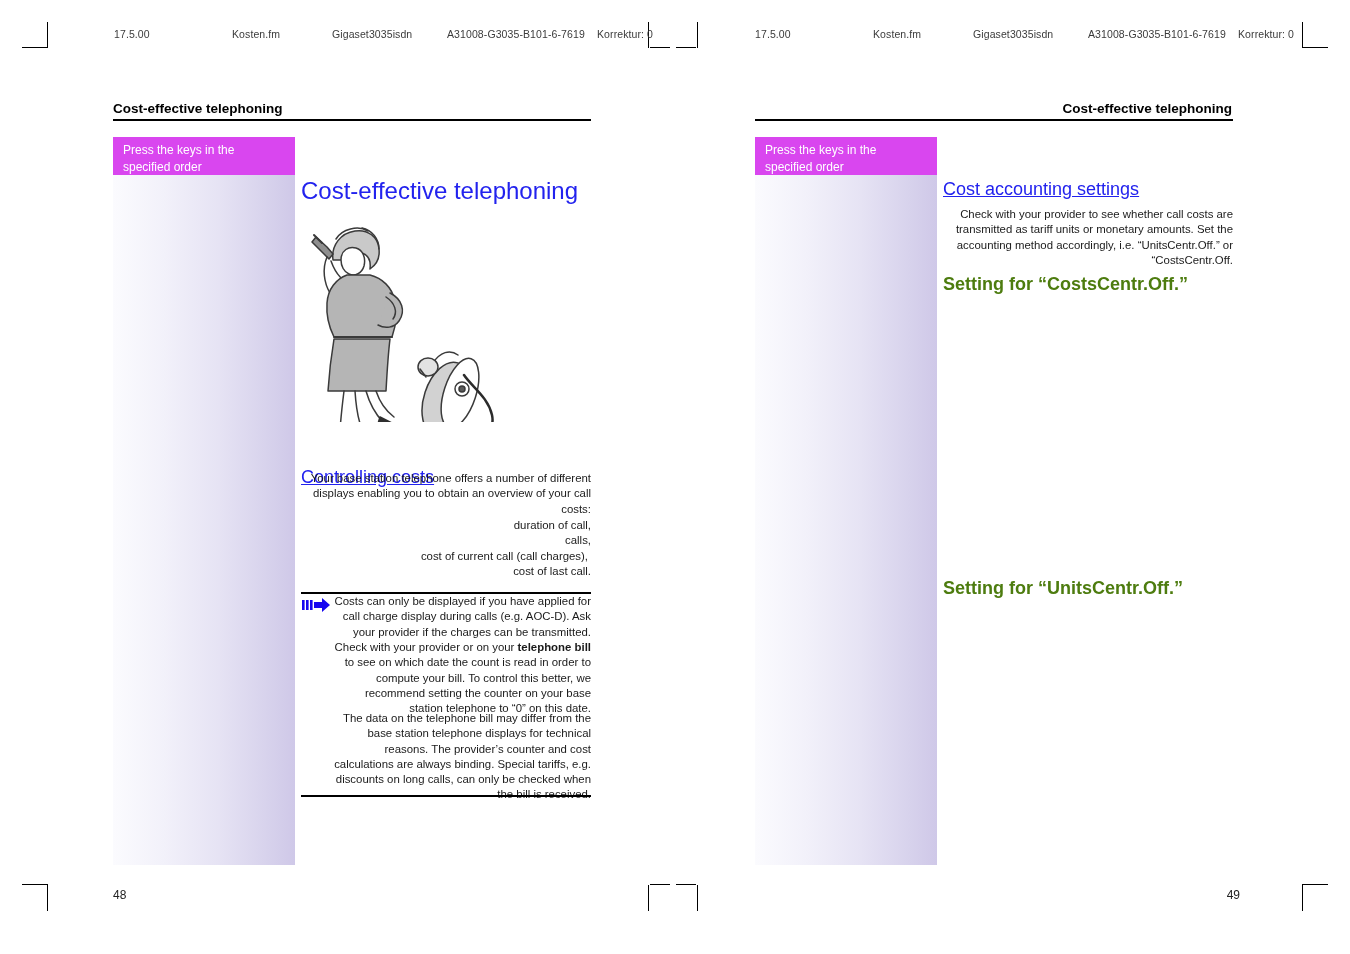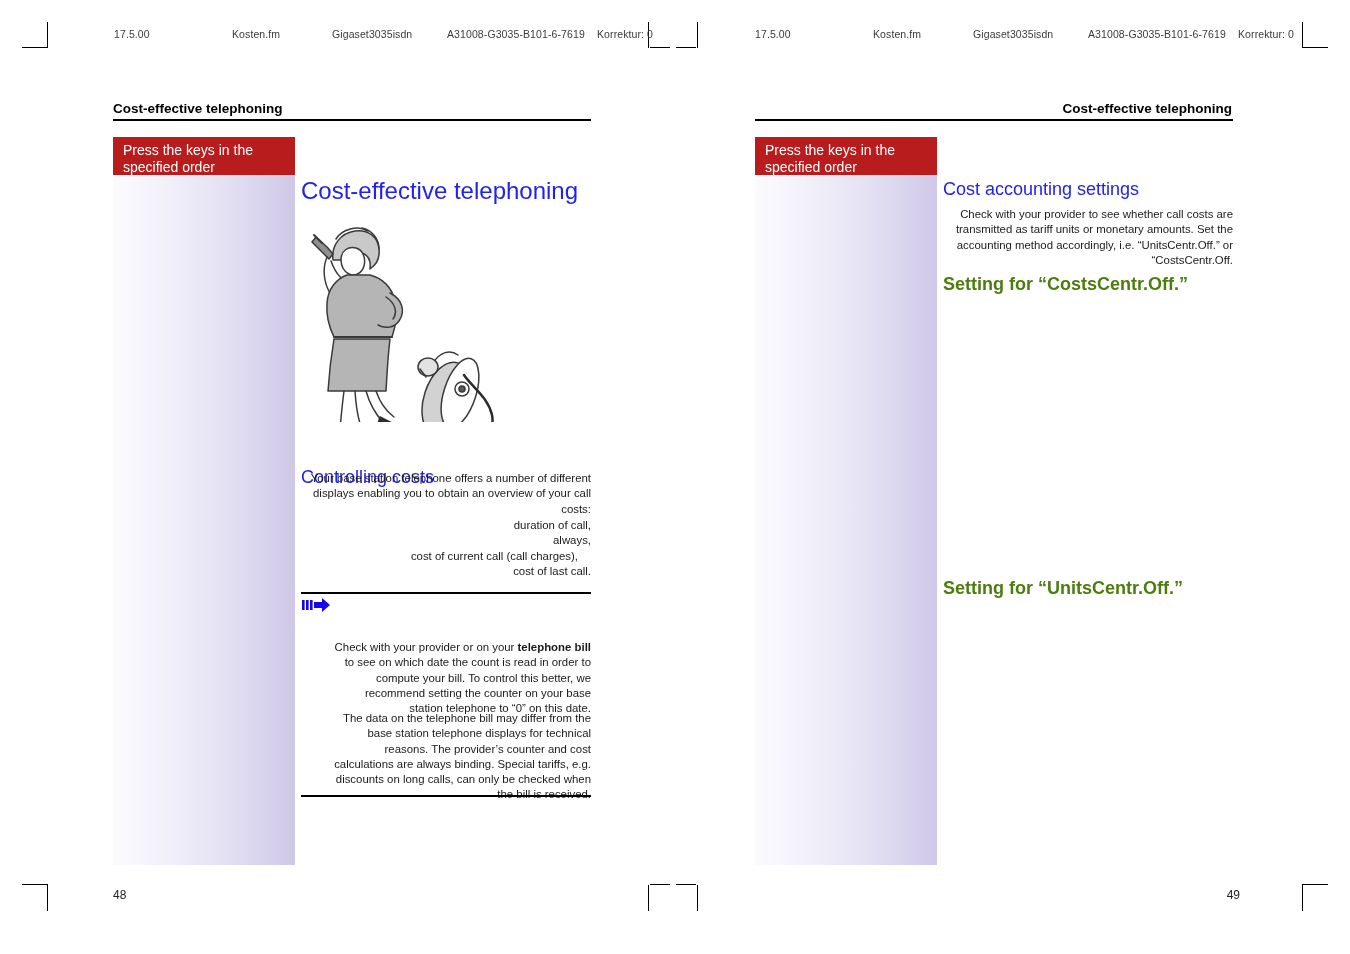"Press the keys in the" .marg-label { background: #b91c1c -> #d946ef; font-size: 14px -> 12px }
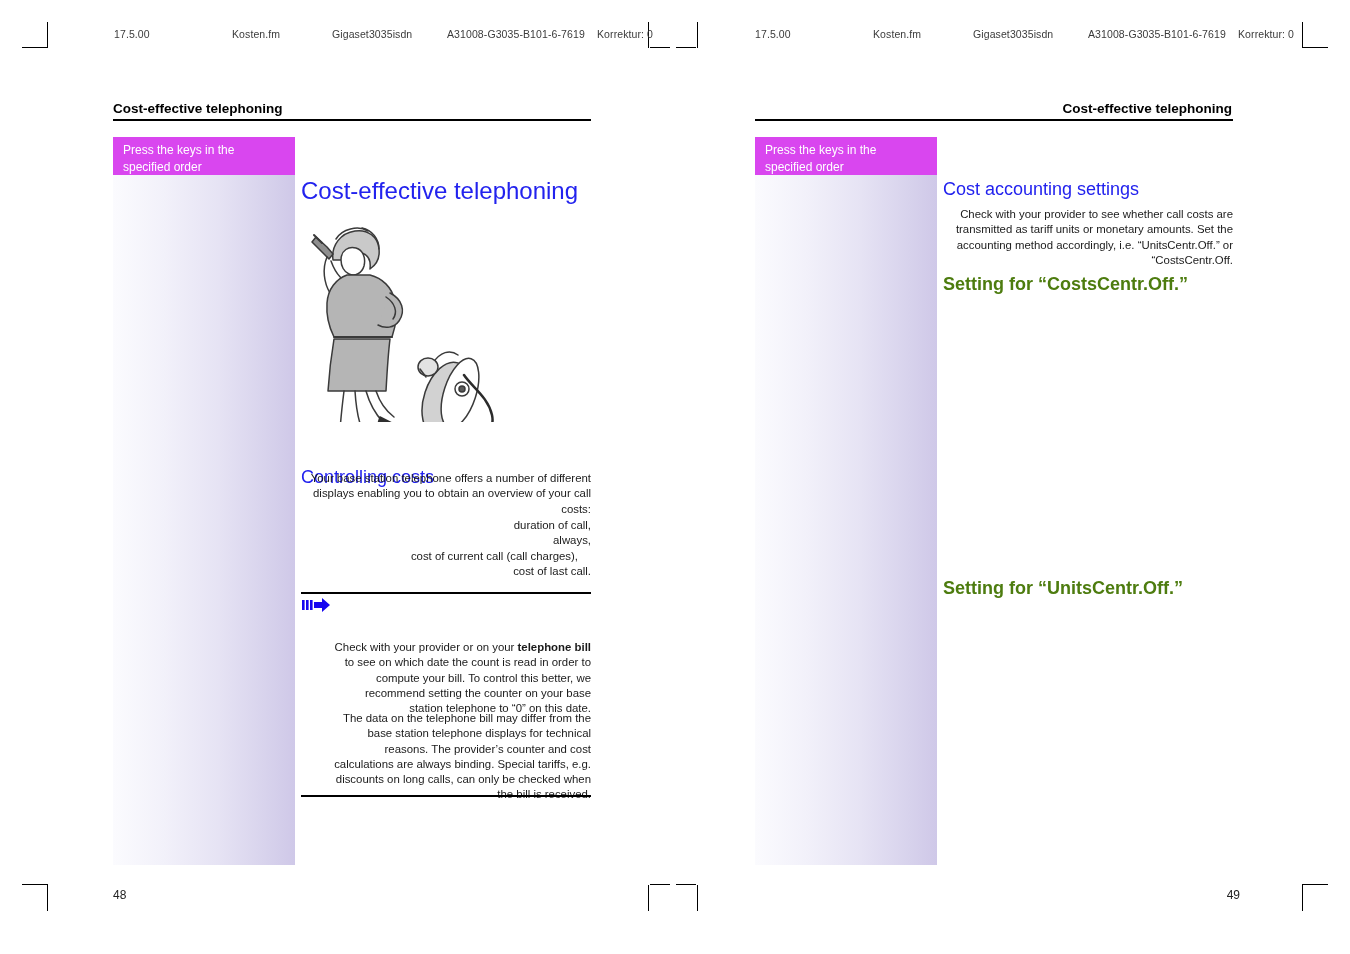"Cost accounting settings" .h2 { text-decoration: none -> underline }
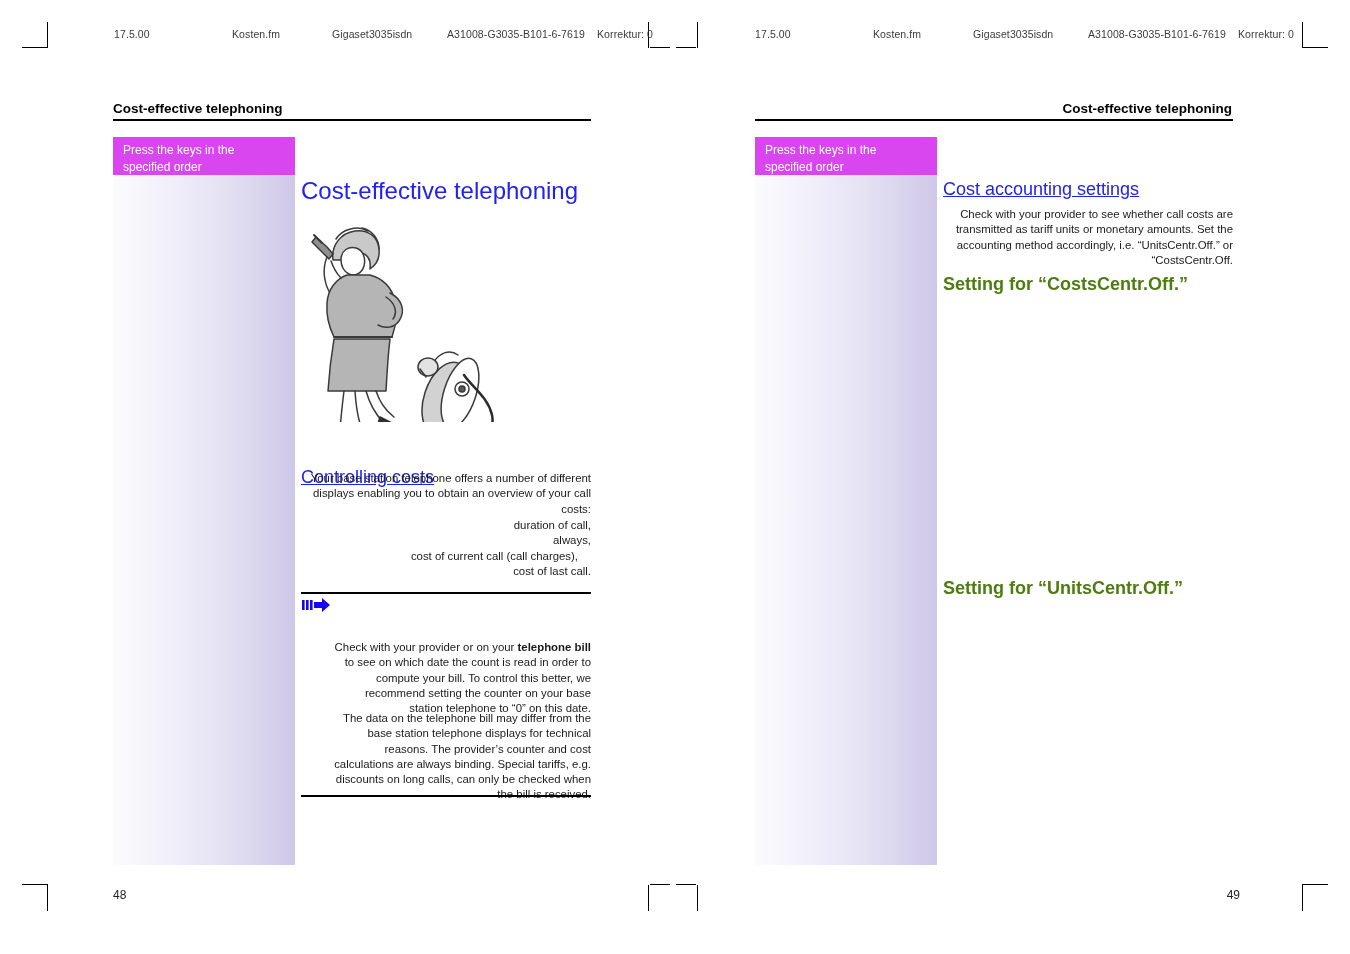"always," div.body { text: always -> calls }
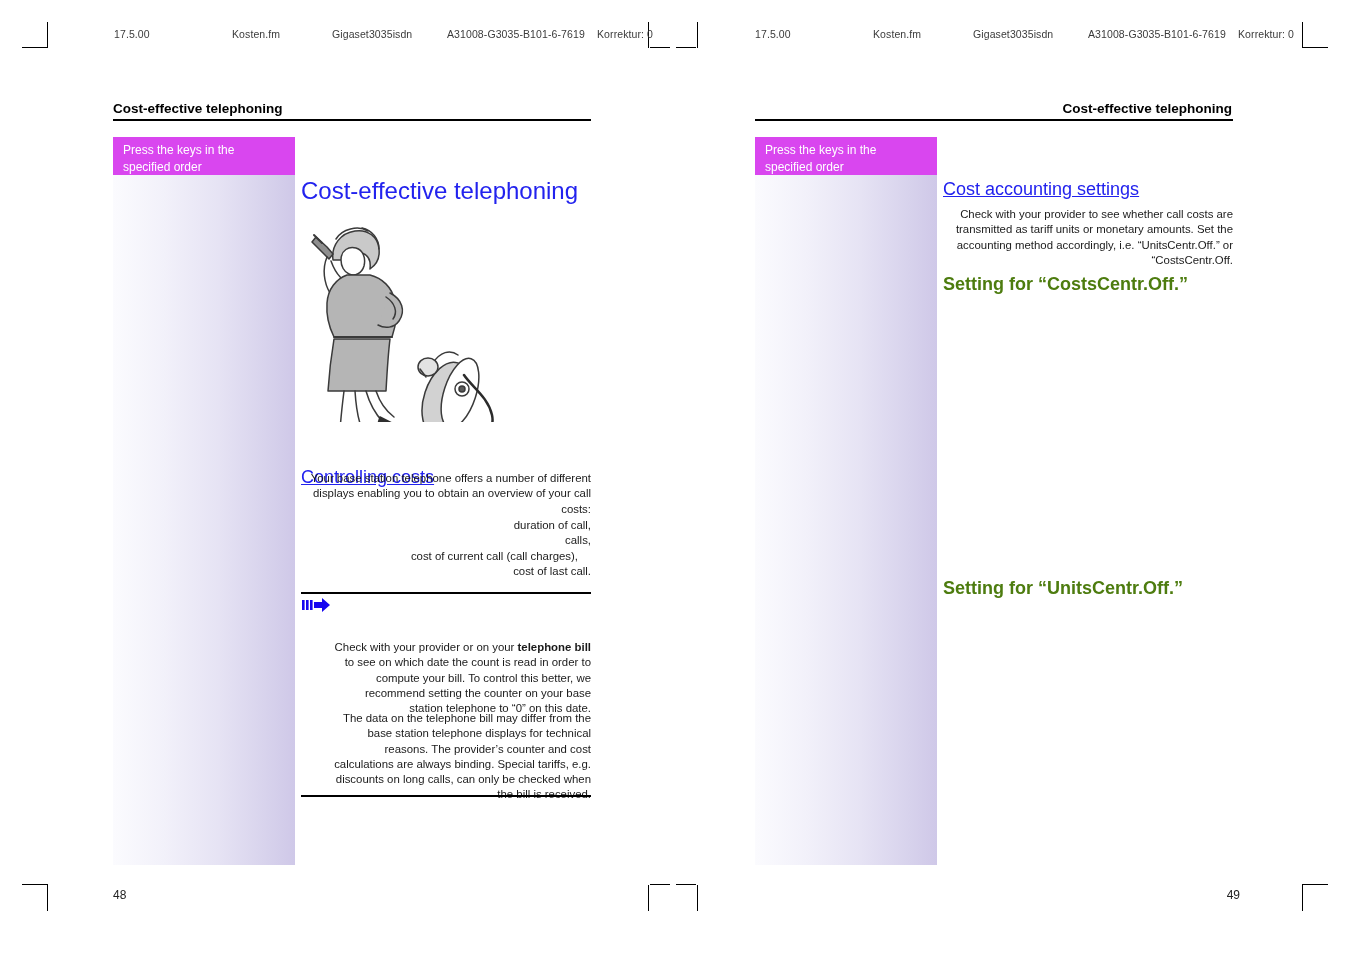"cost of current call (call" div.body { left: 288px -> 298px }
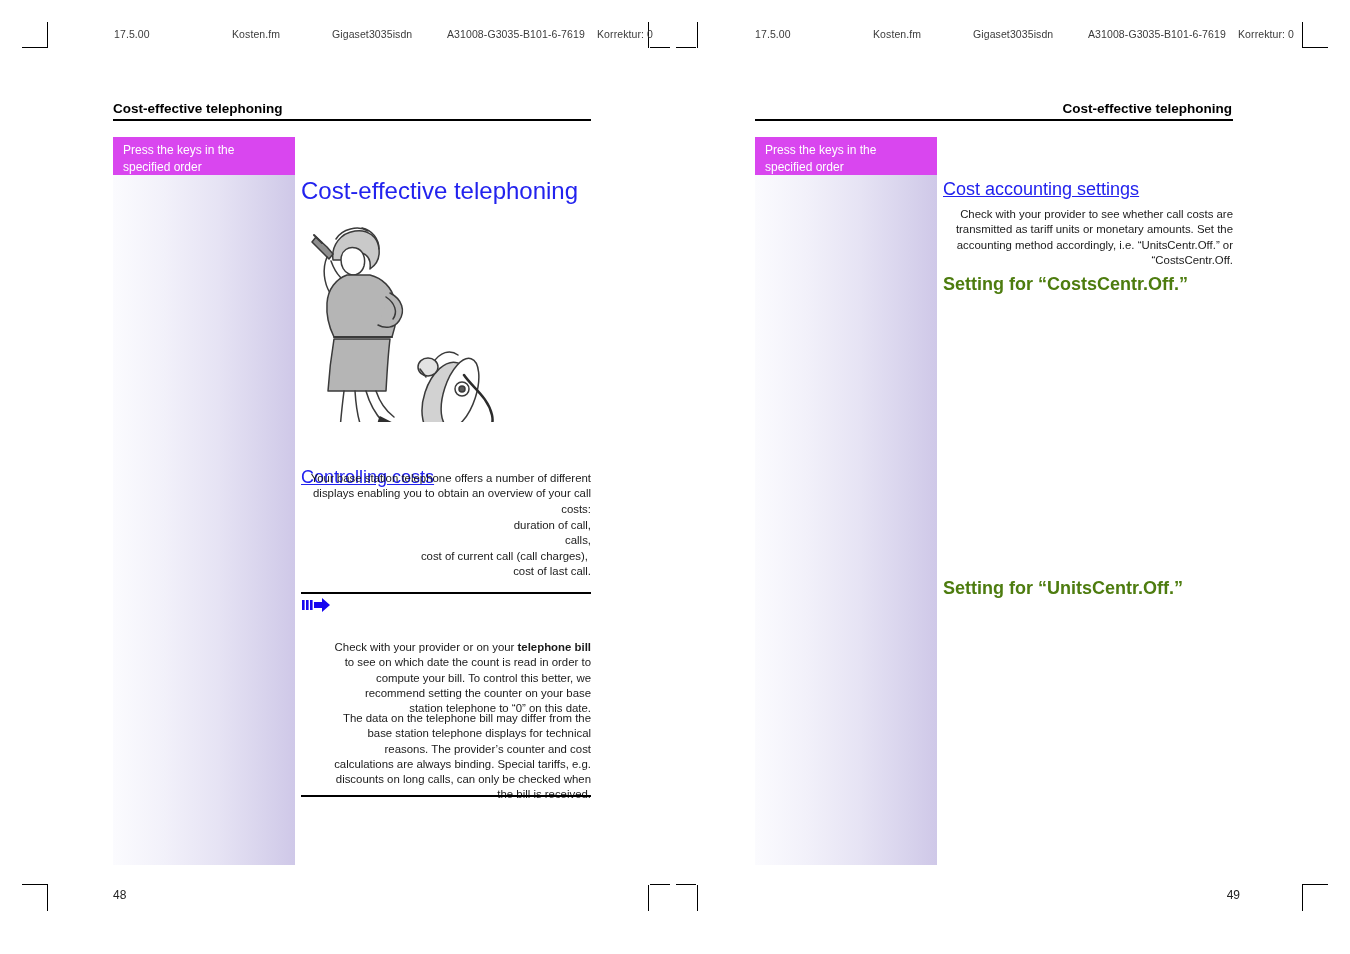"Costs can only be displayed" div.body { html: none -> <div>Costs can only be displayed if you have applied for call charge display during calls (e.g. AOC-D). Ask your provider if the charges can be transmitted.</div> }
